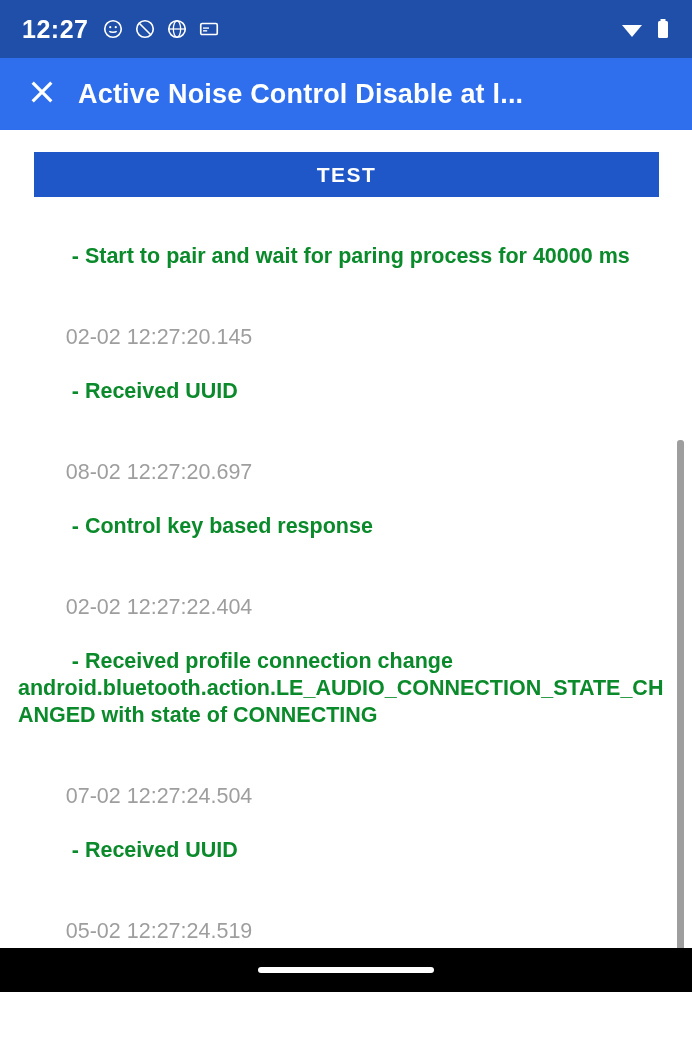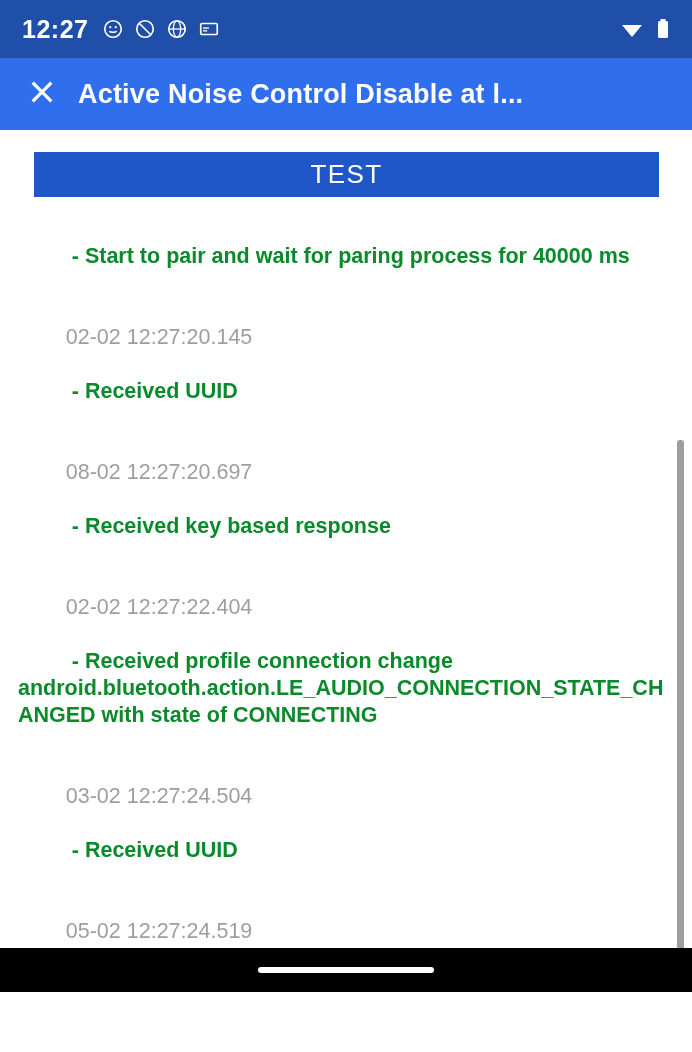"TEST" .test-button { font-size: 26px -> 21px; font-weight: normal -> bold }
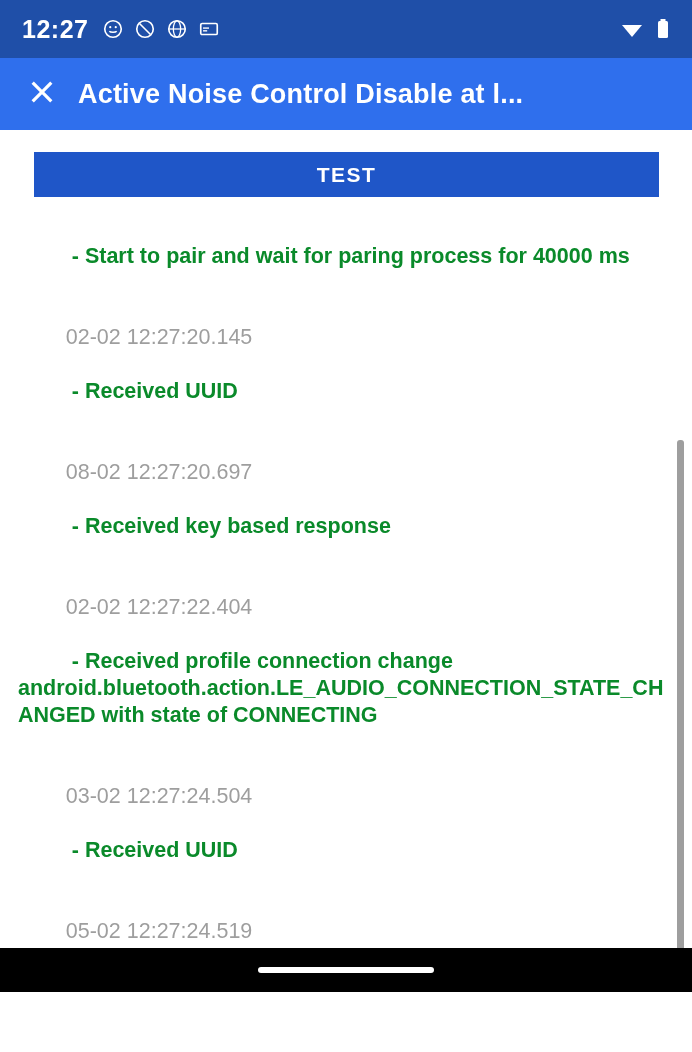"- Received key based response" span.log-msg { text: Received -> Control }
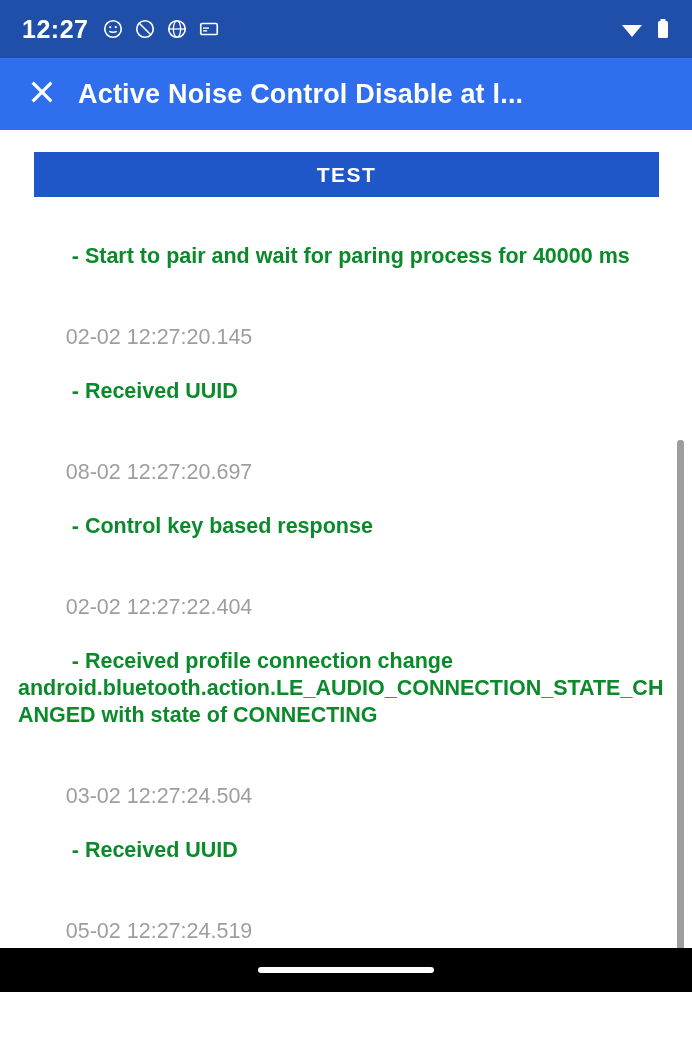"03-02 12:27:24.504" span.log-ts { text: 03-02 -> 07-02 }
